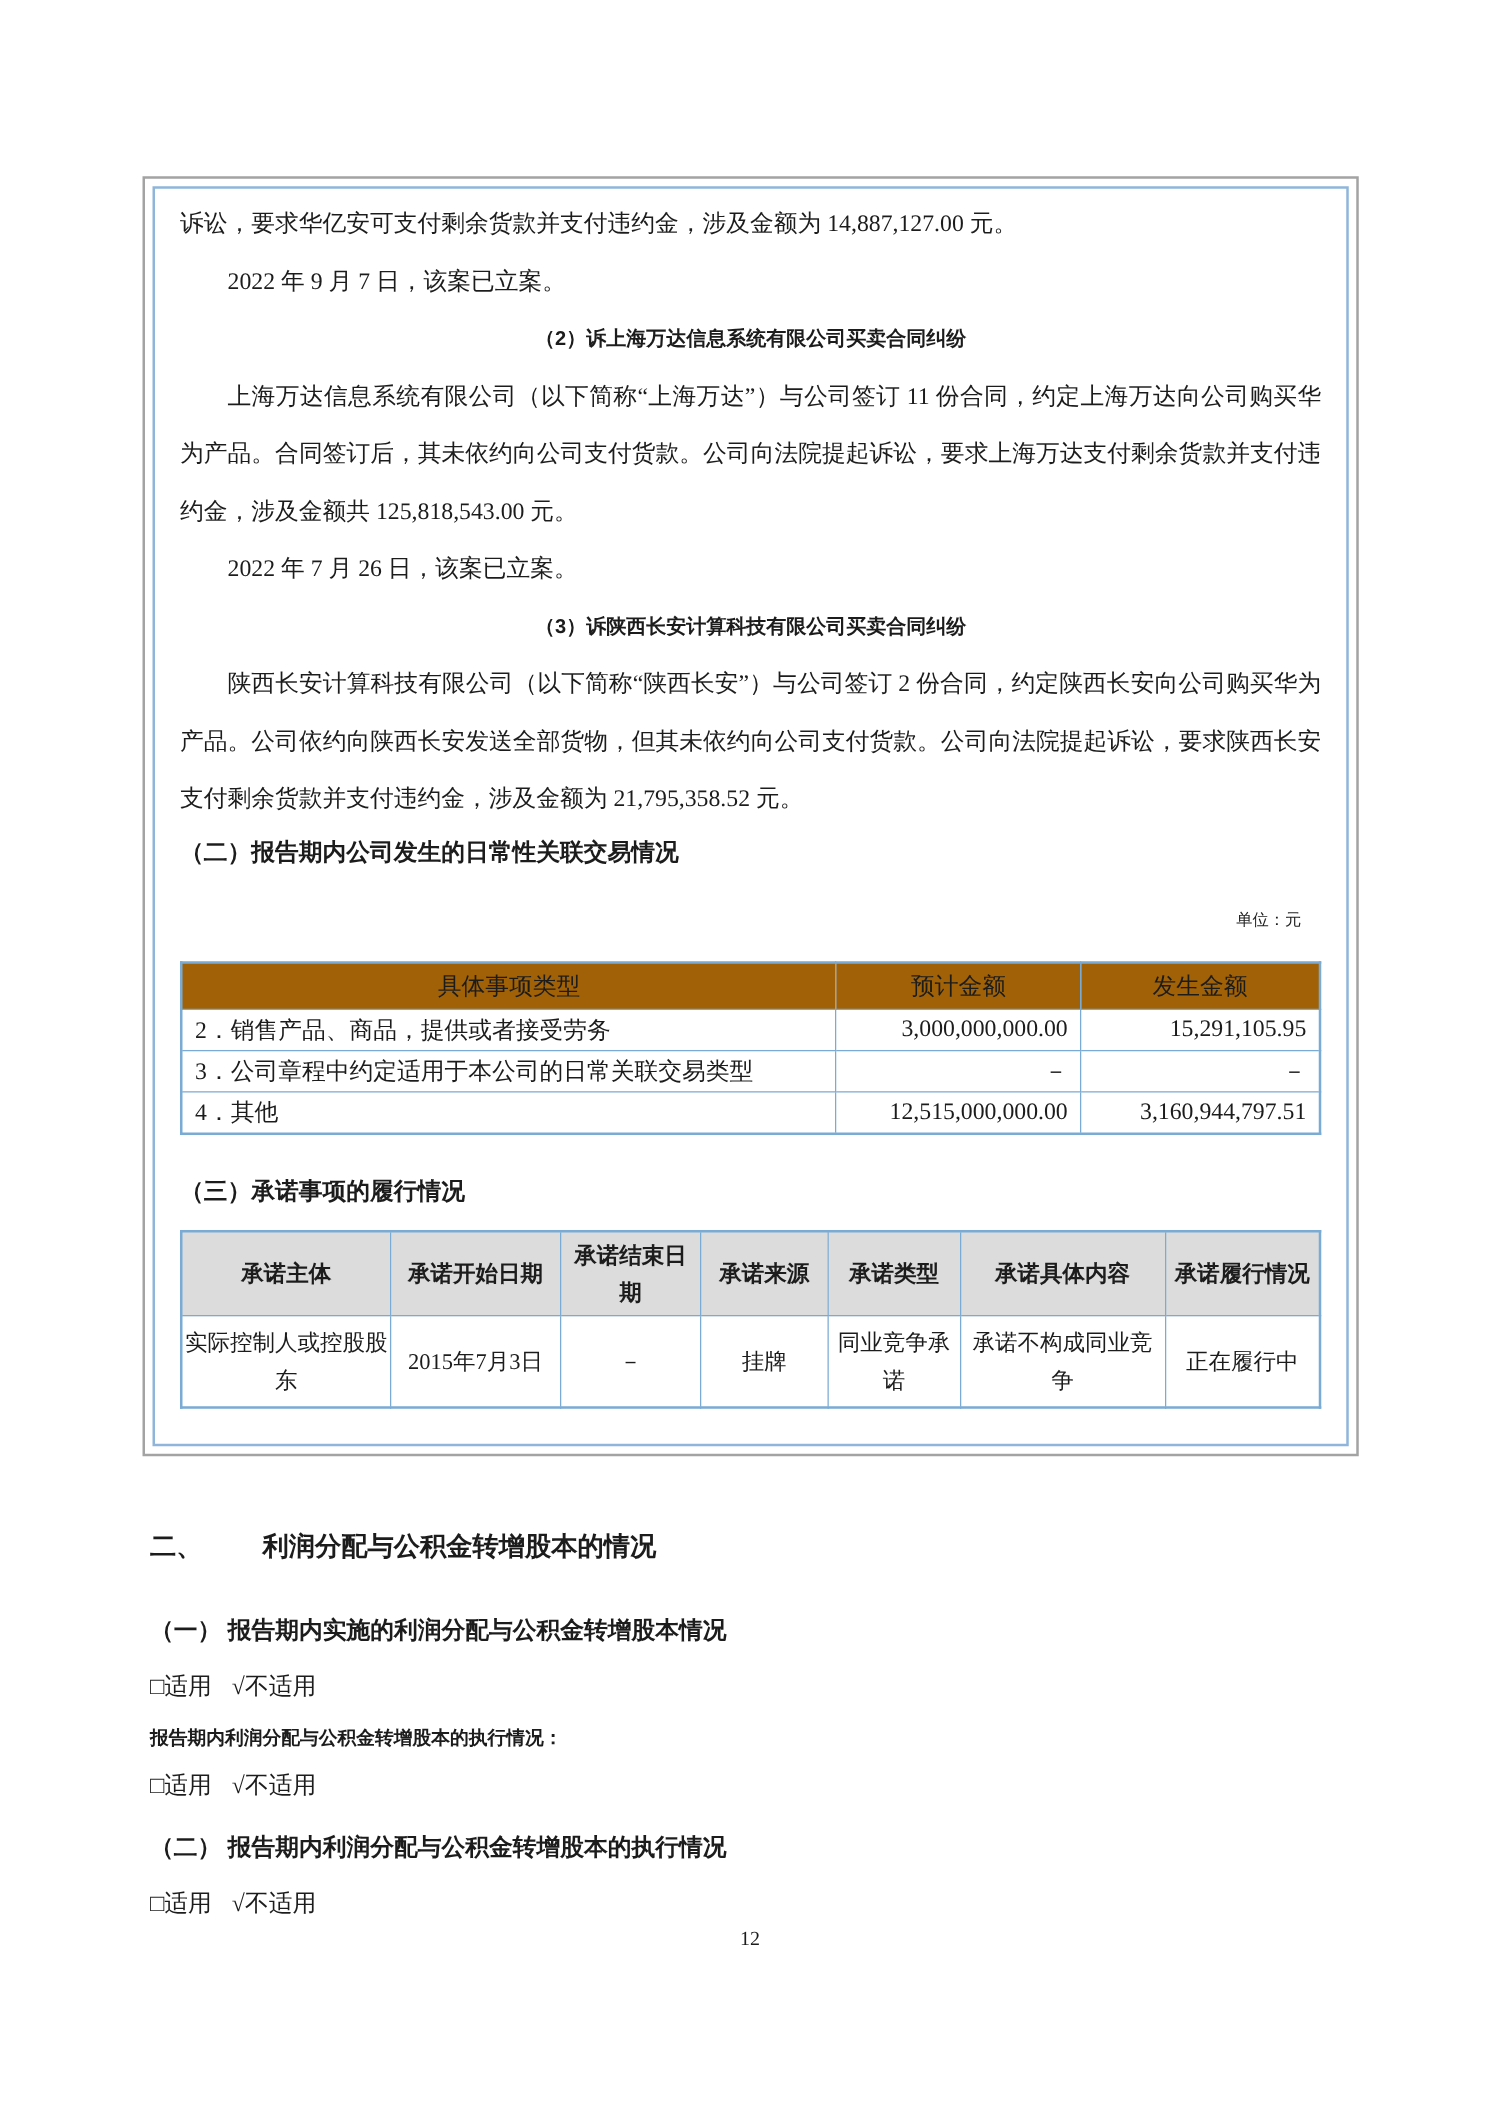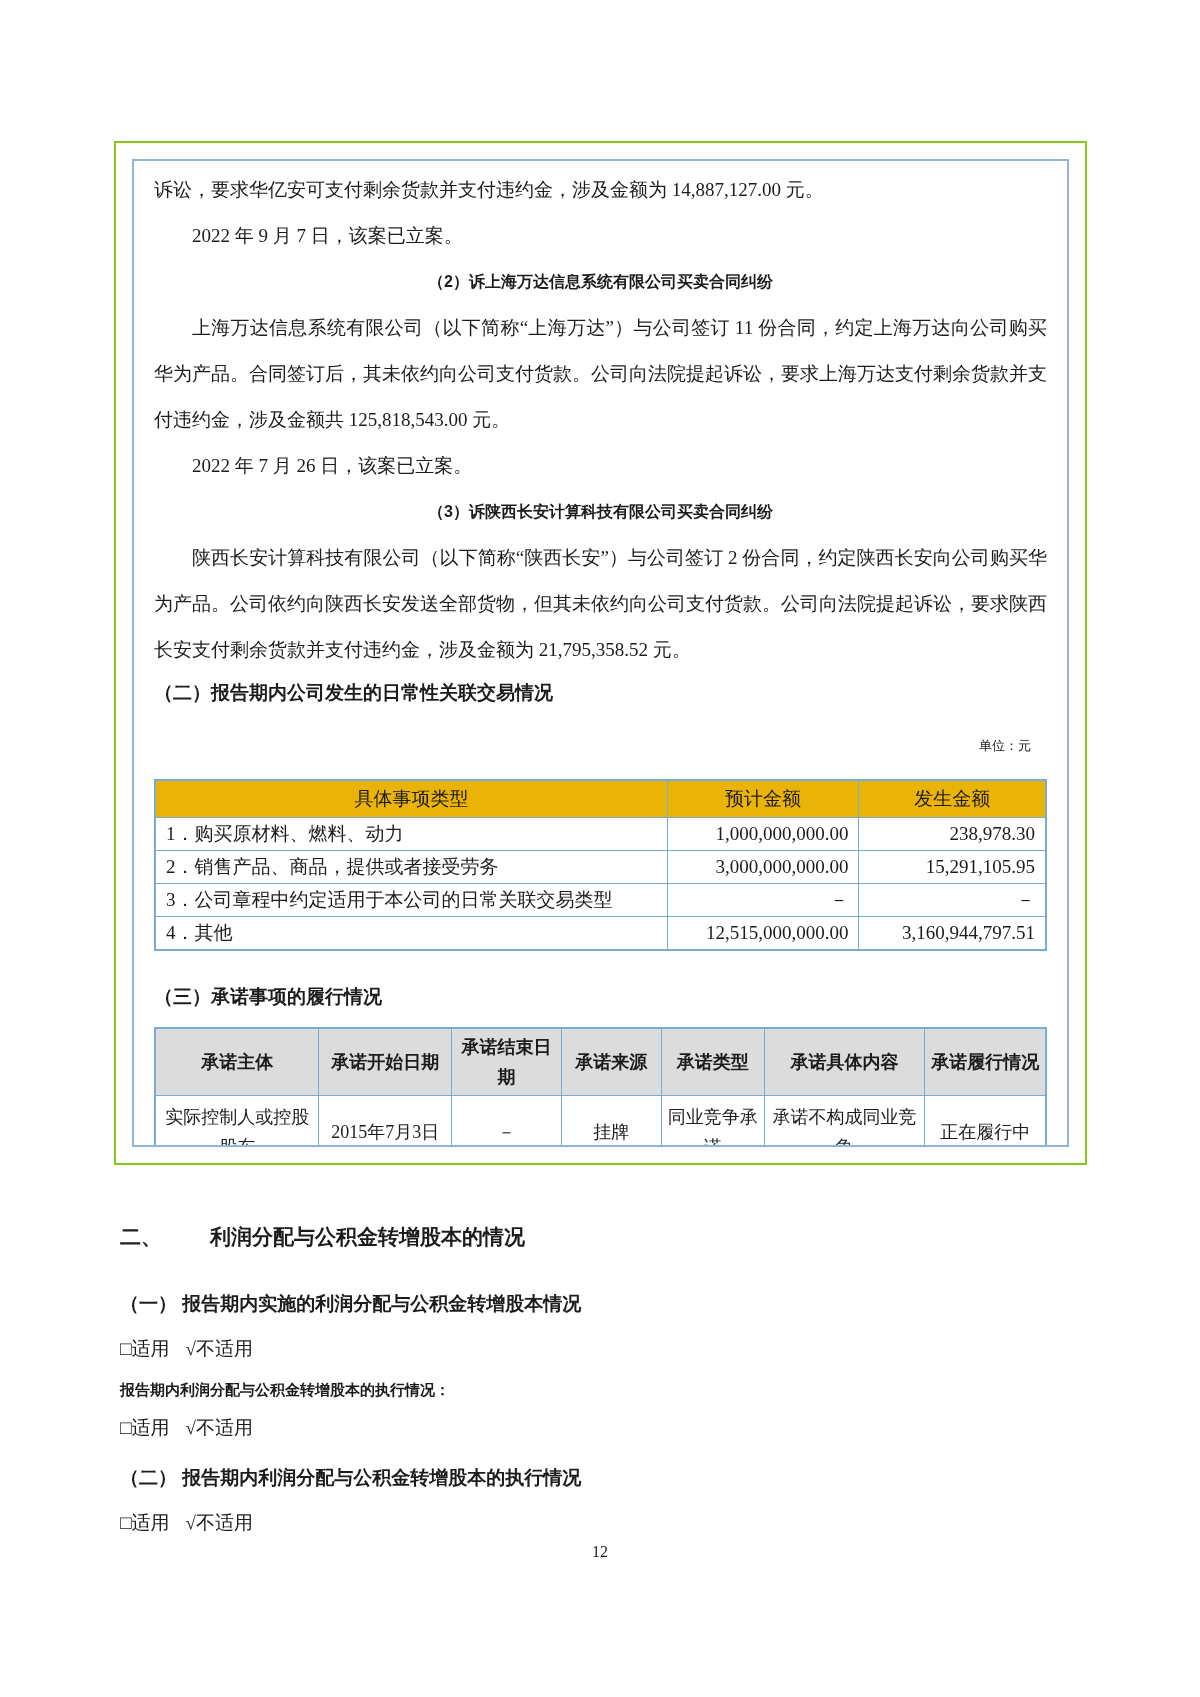"诉讼，要求华亿安可支付剩余货款并支付违约金，涉及金额为" .content-box { border: 2px solid #84cc16 -> 2px solid #a3a3a3; padding: 16px -> 6px }
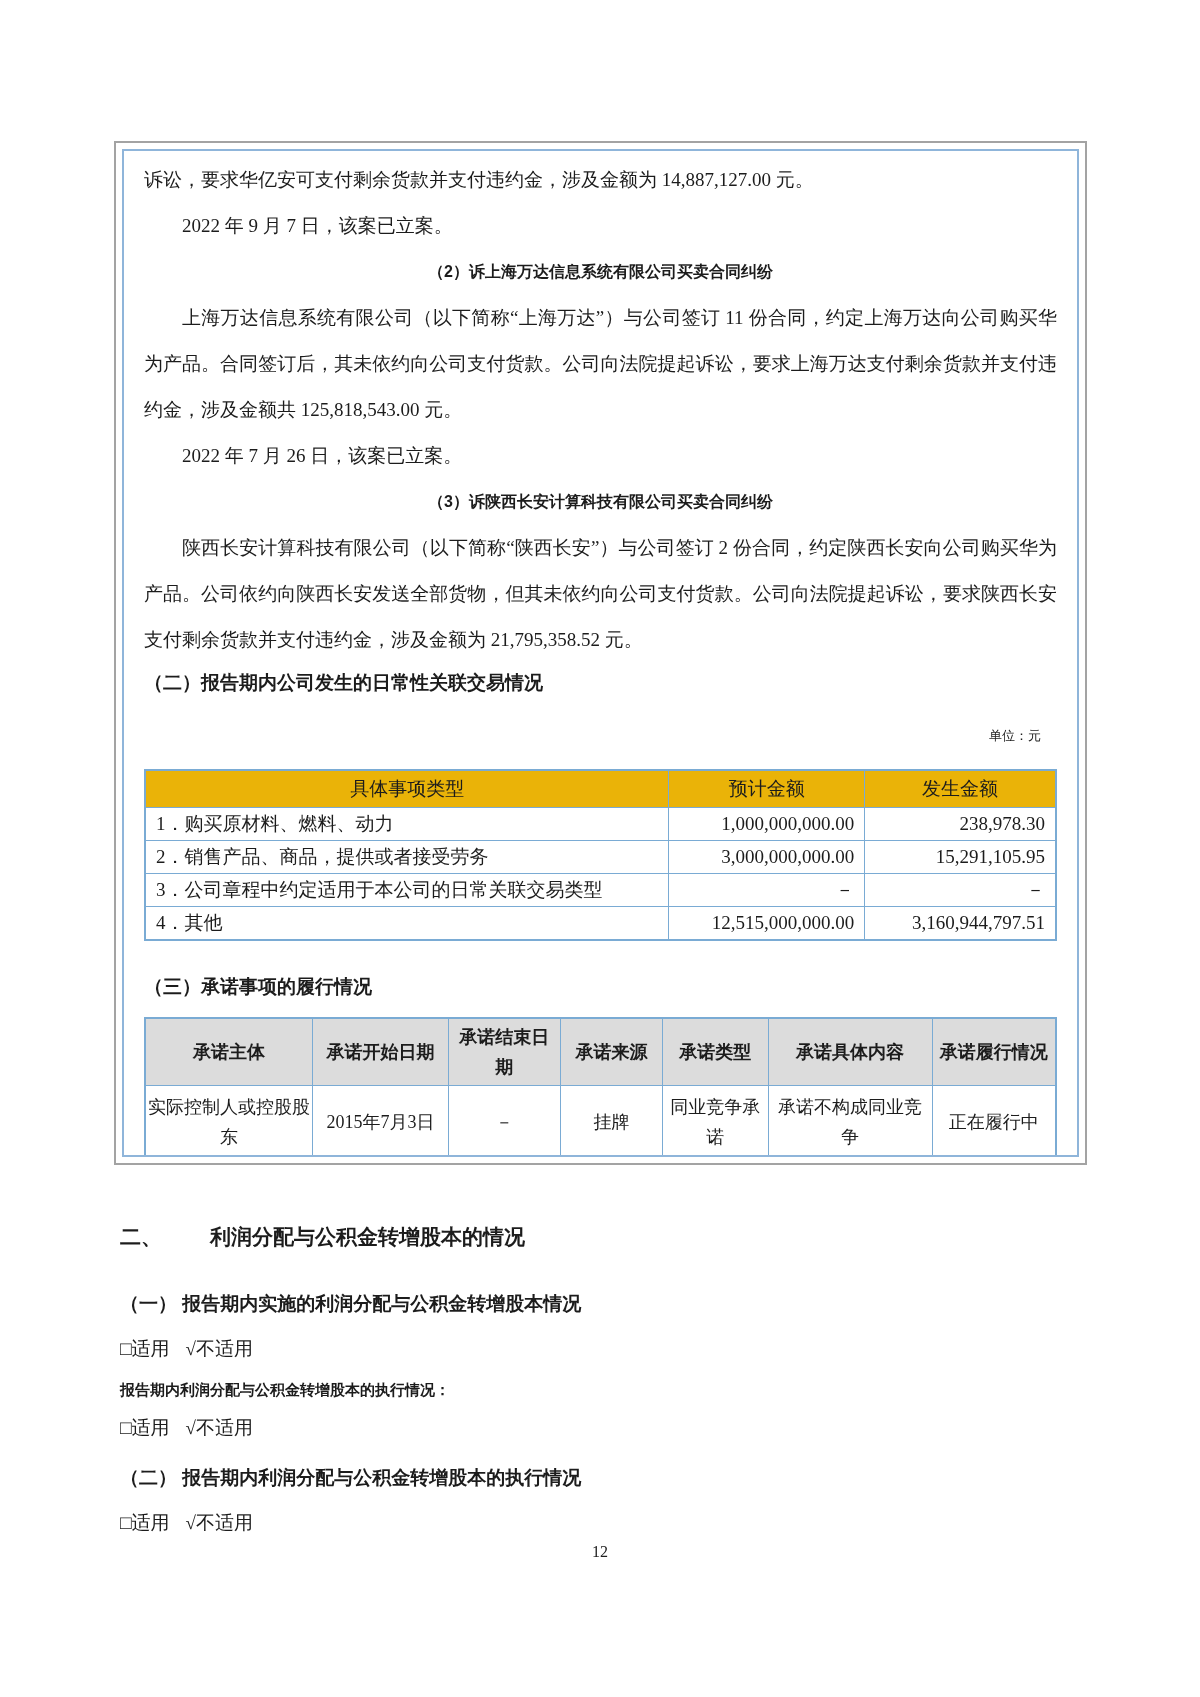"具体事项类型" .tbl1 th { background: #eab308 -> #a16207 }
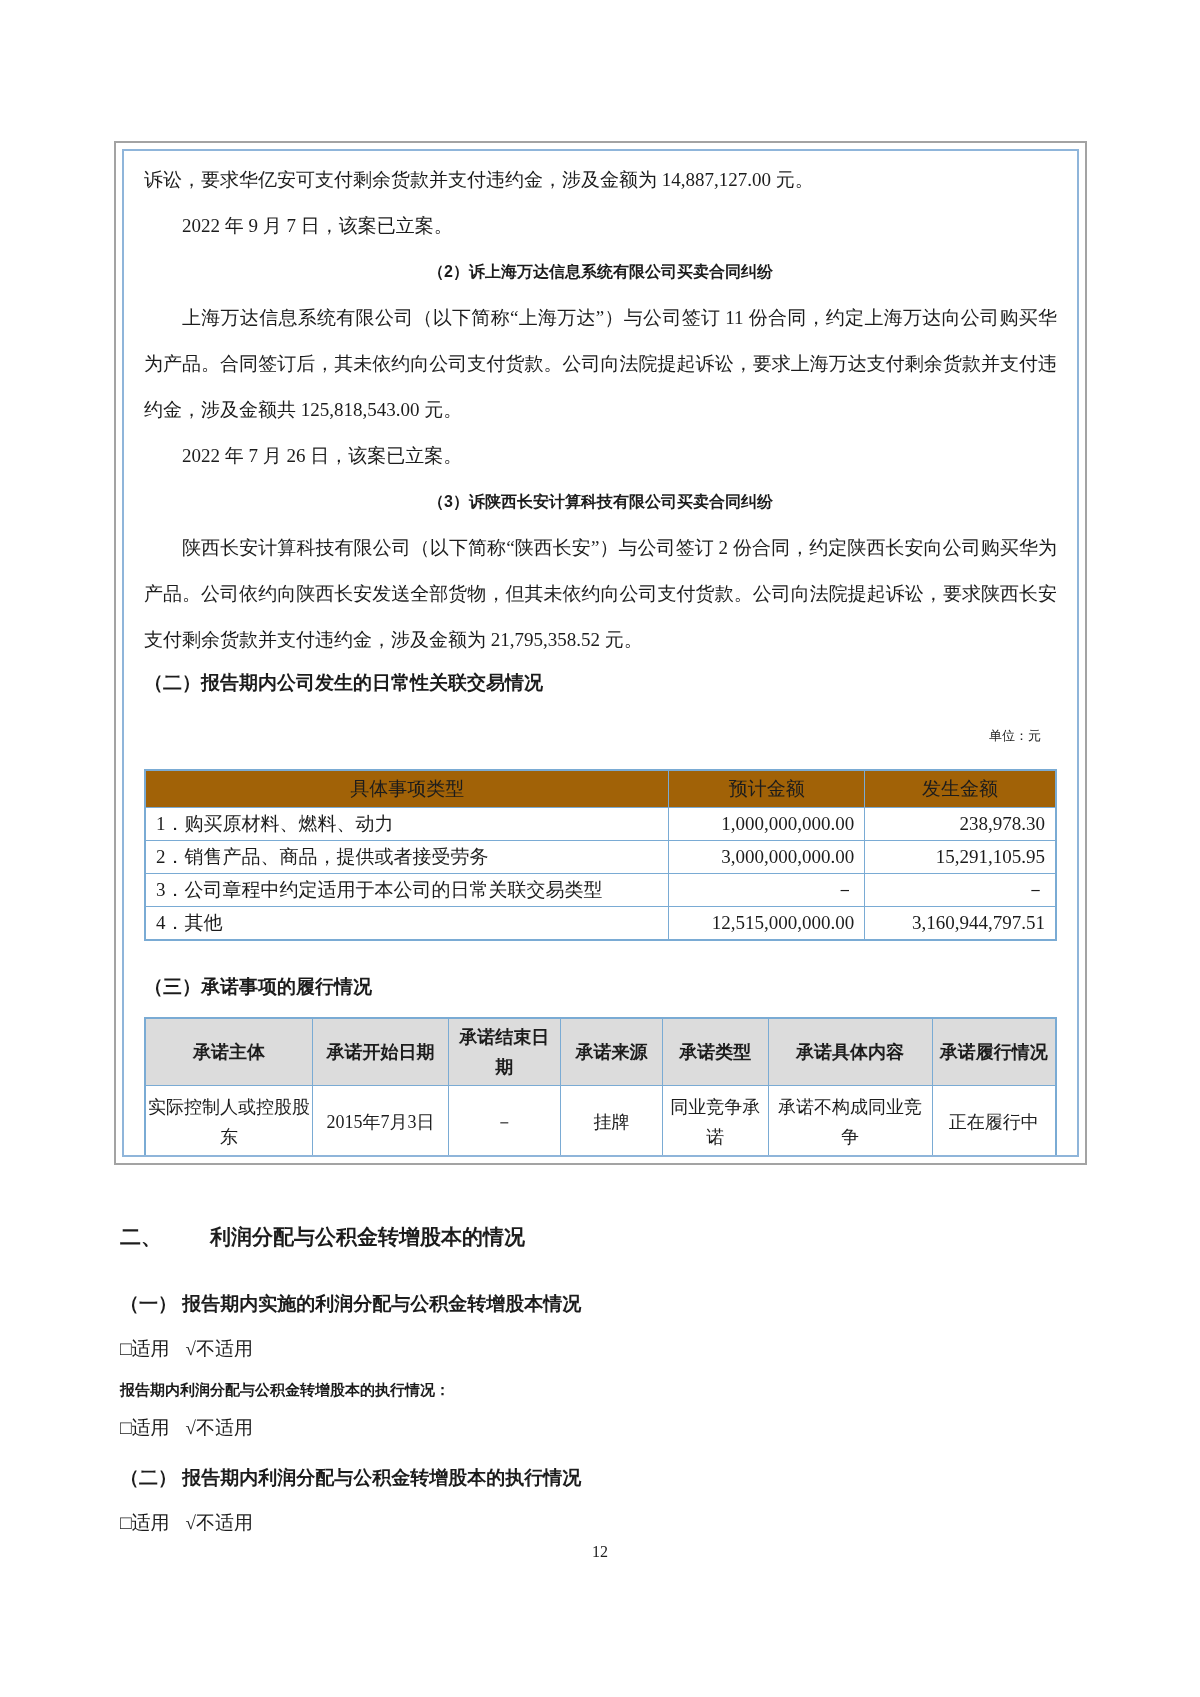"1．购买原材料、燃料、动力" tr { html: <tr> <td>1．购买原材料、燃料、动力</td> <td>1,000,000,000.00</td> <td>238,978.30</td> </tr> -> none }
